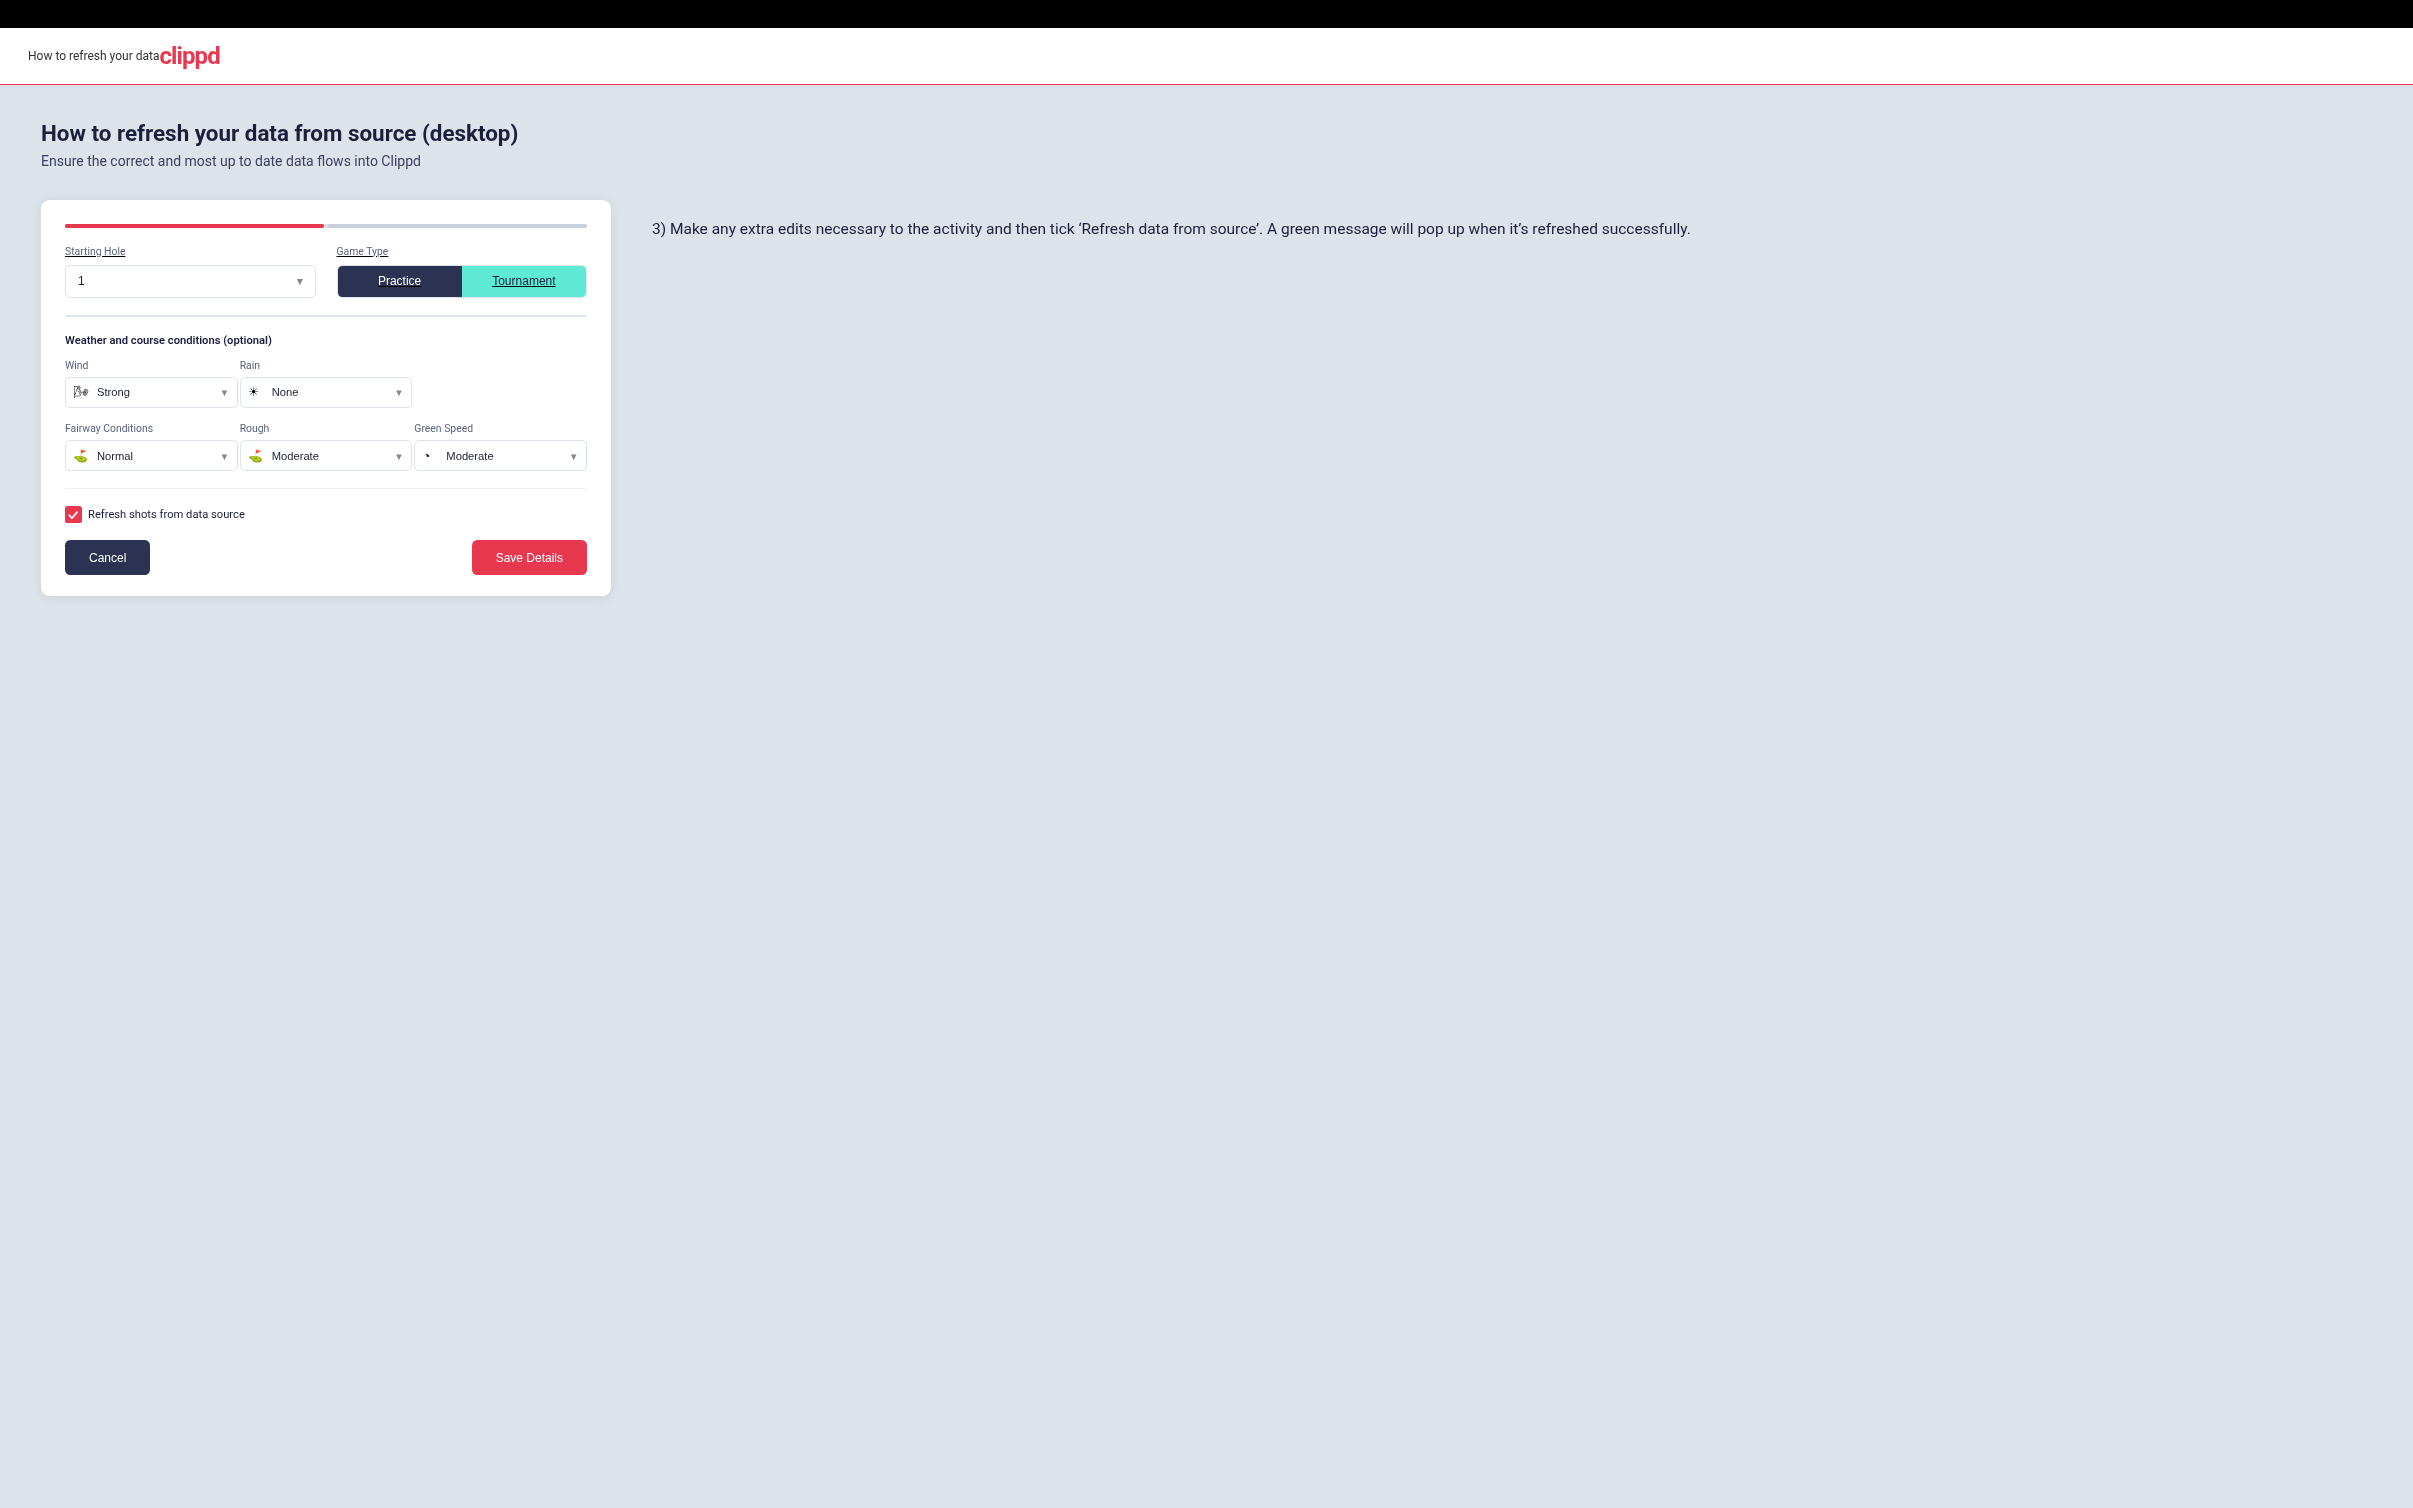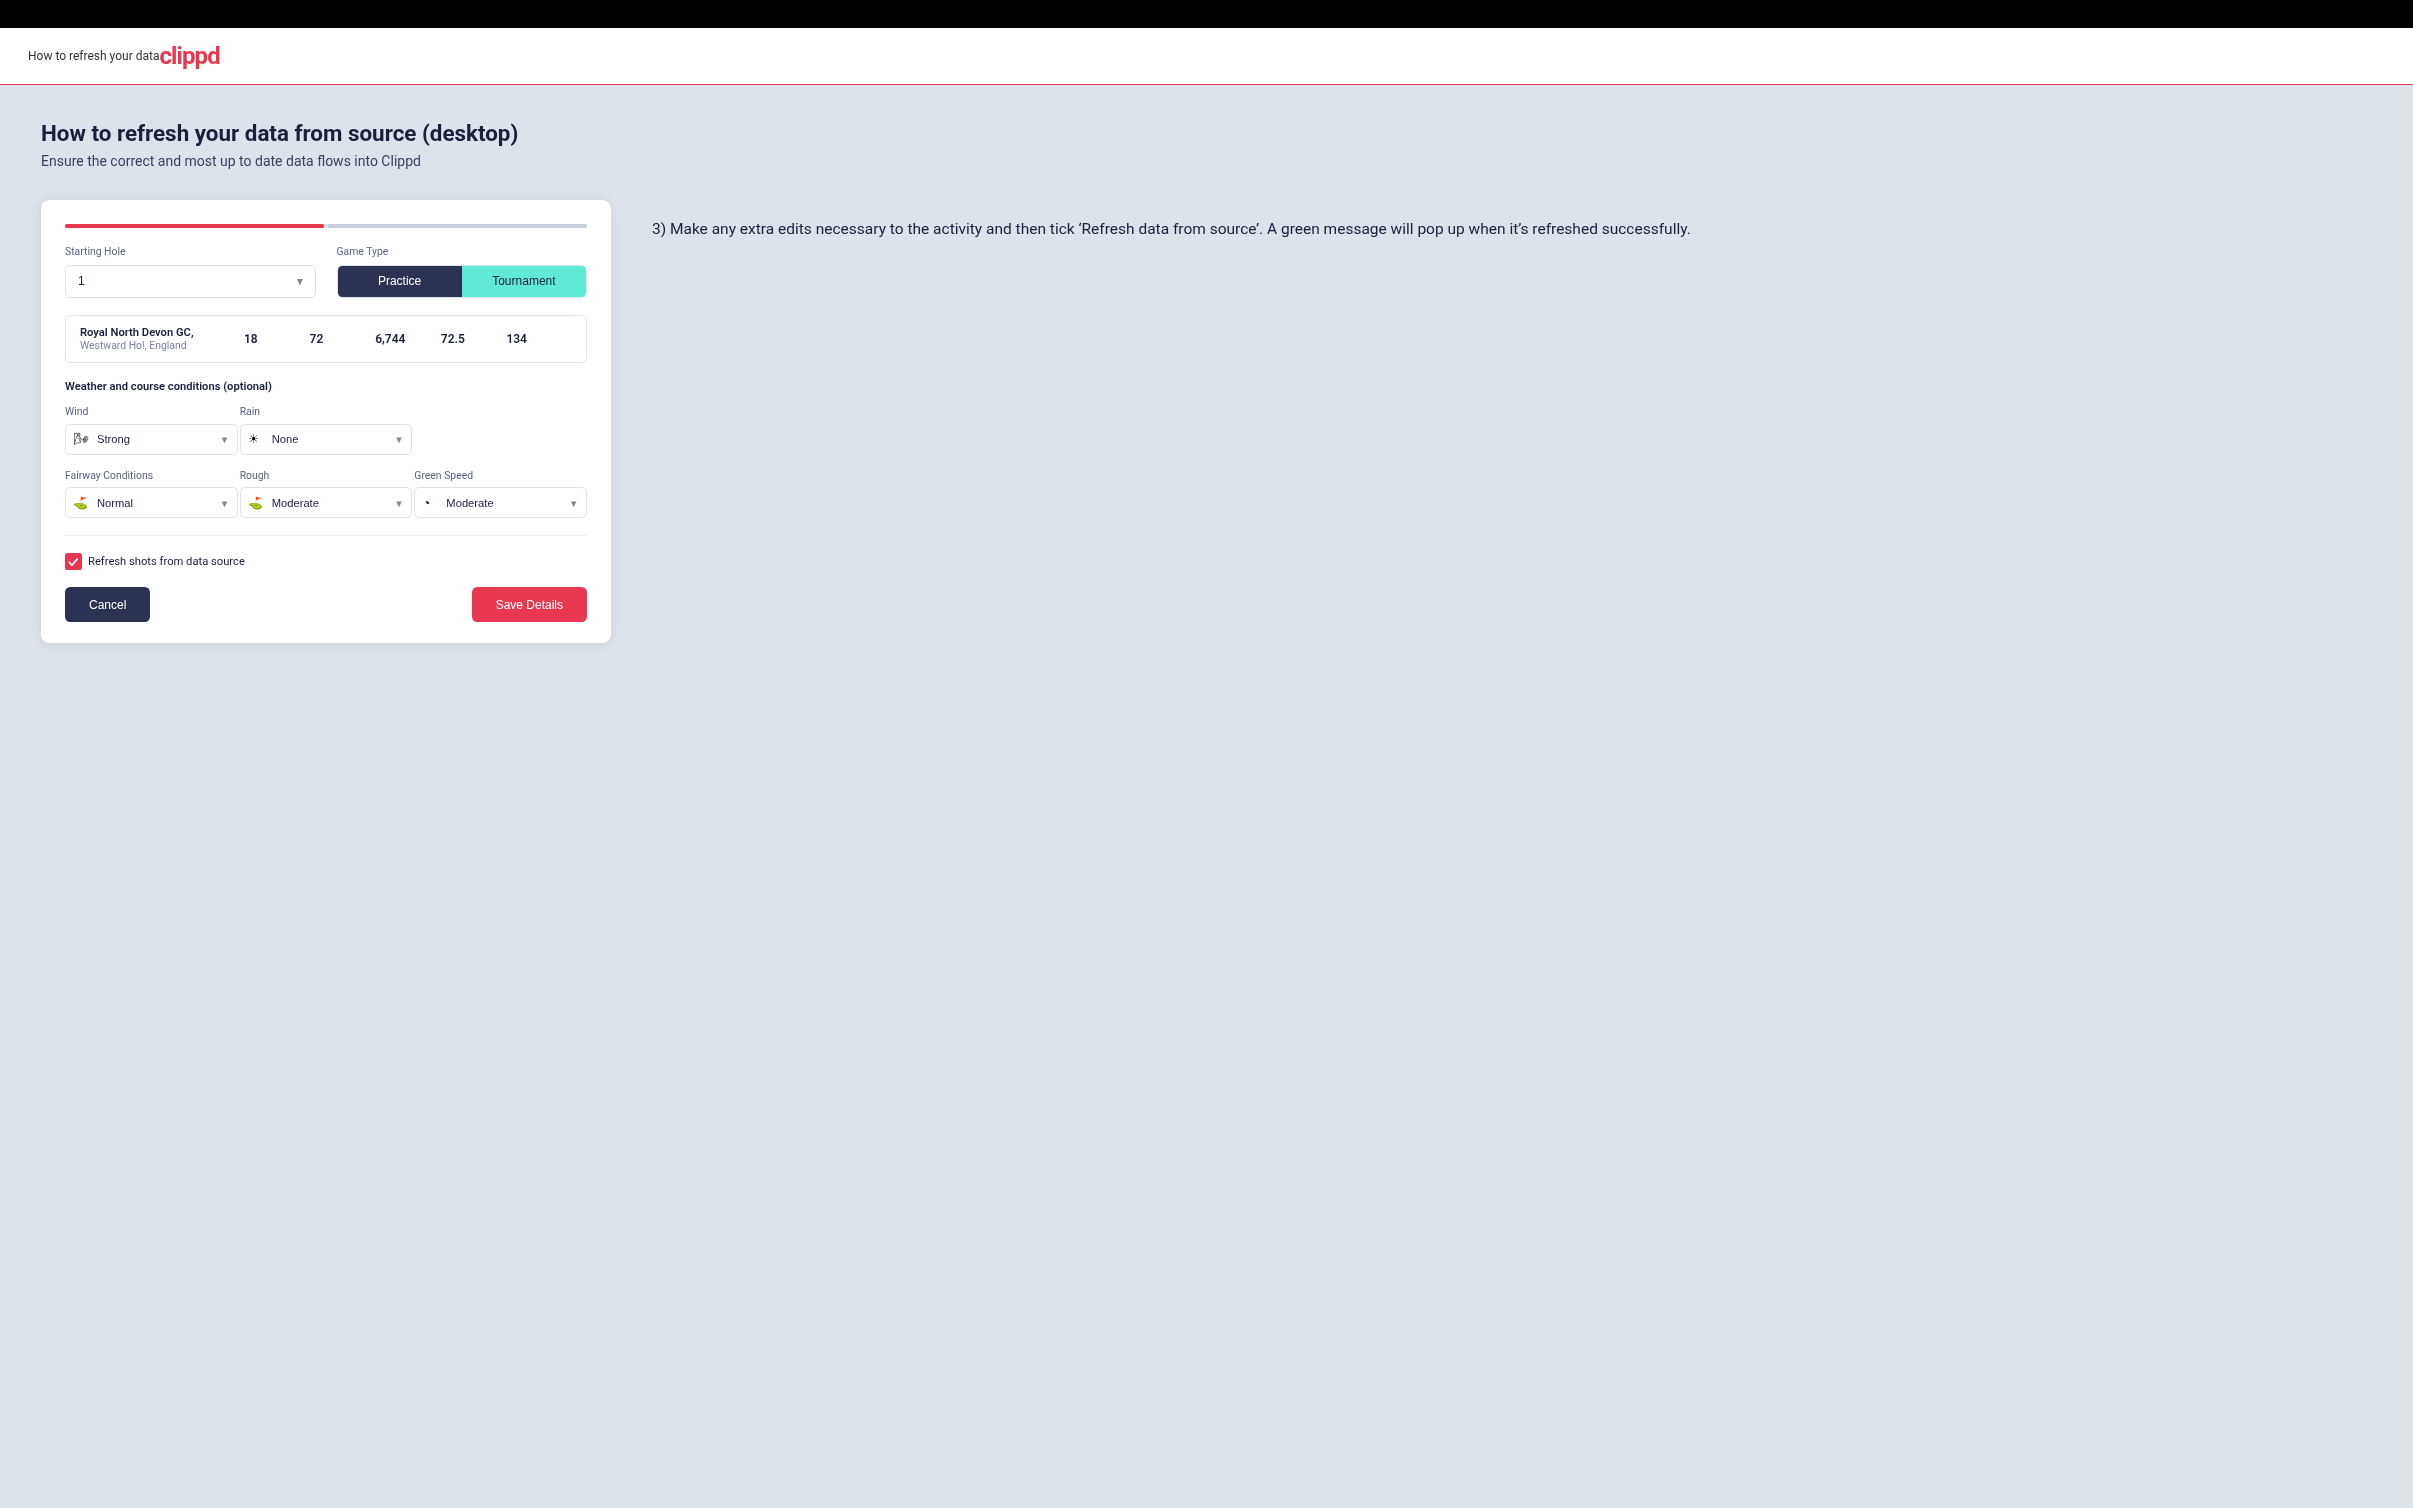"Starting Hole" .form-row { text-decoration: none -> underline }
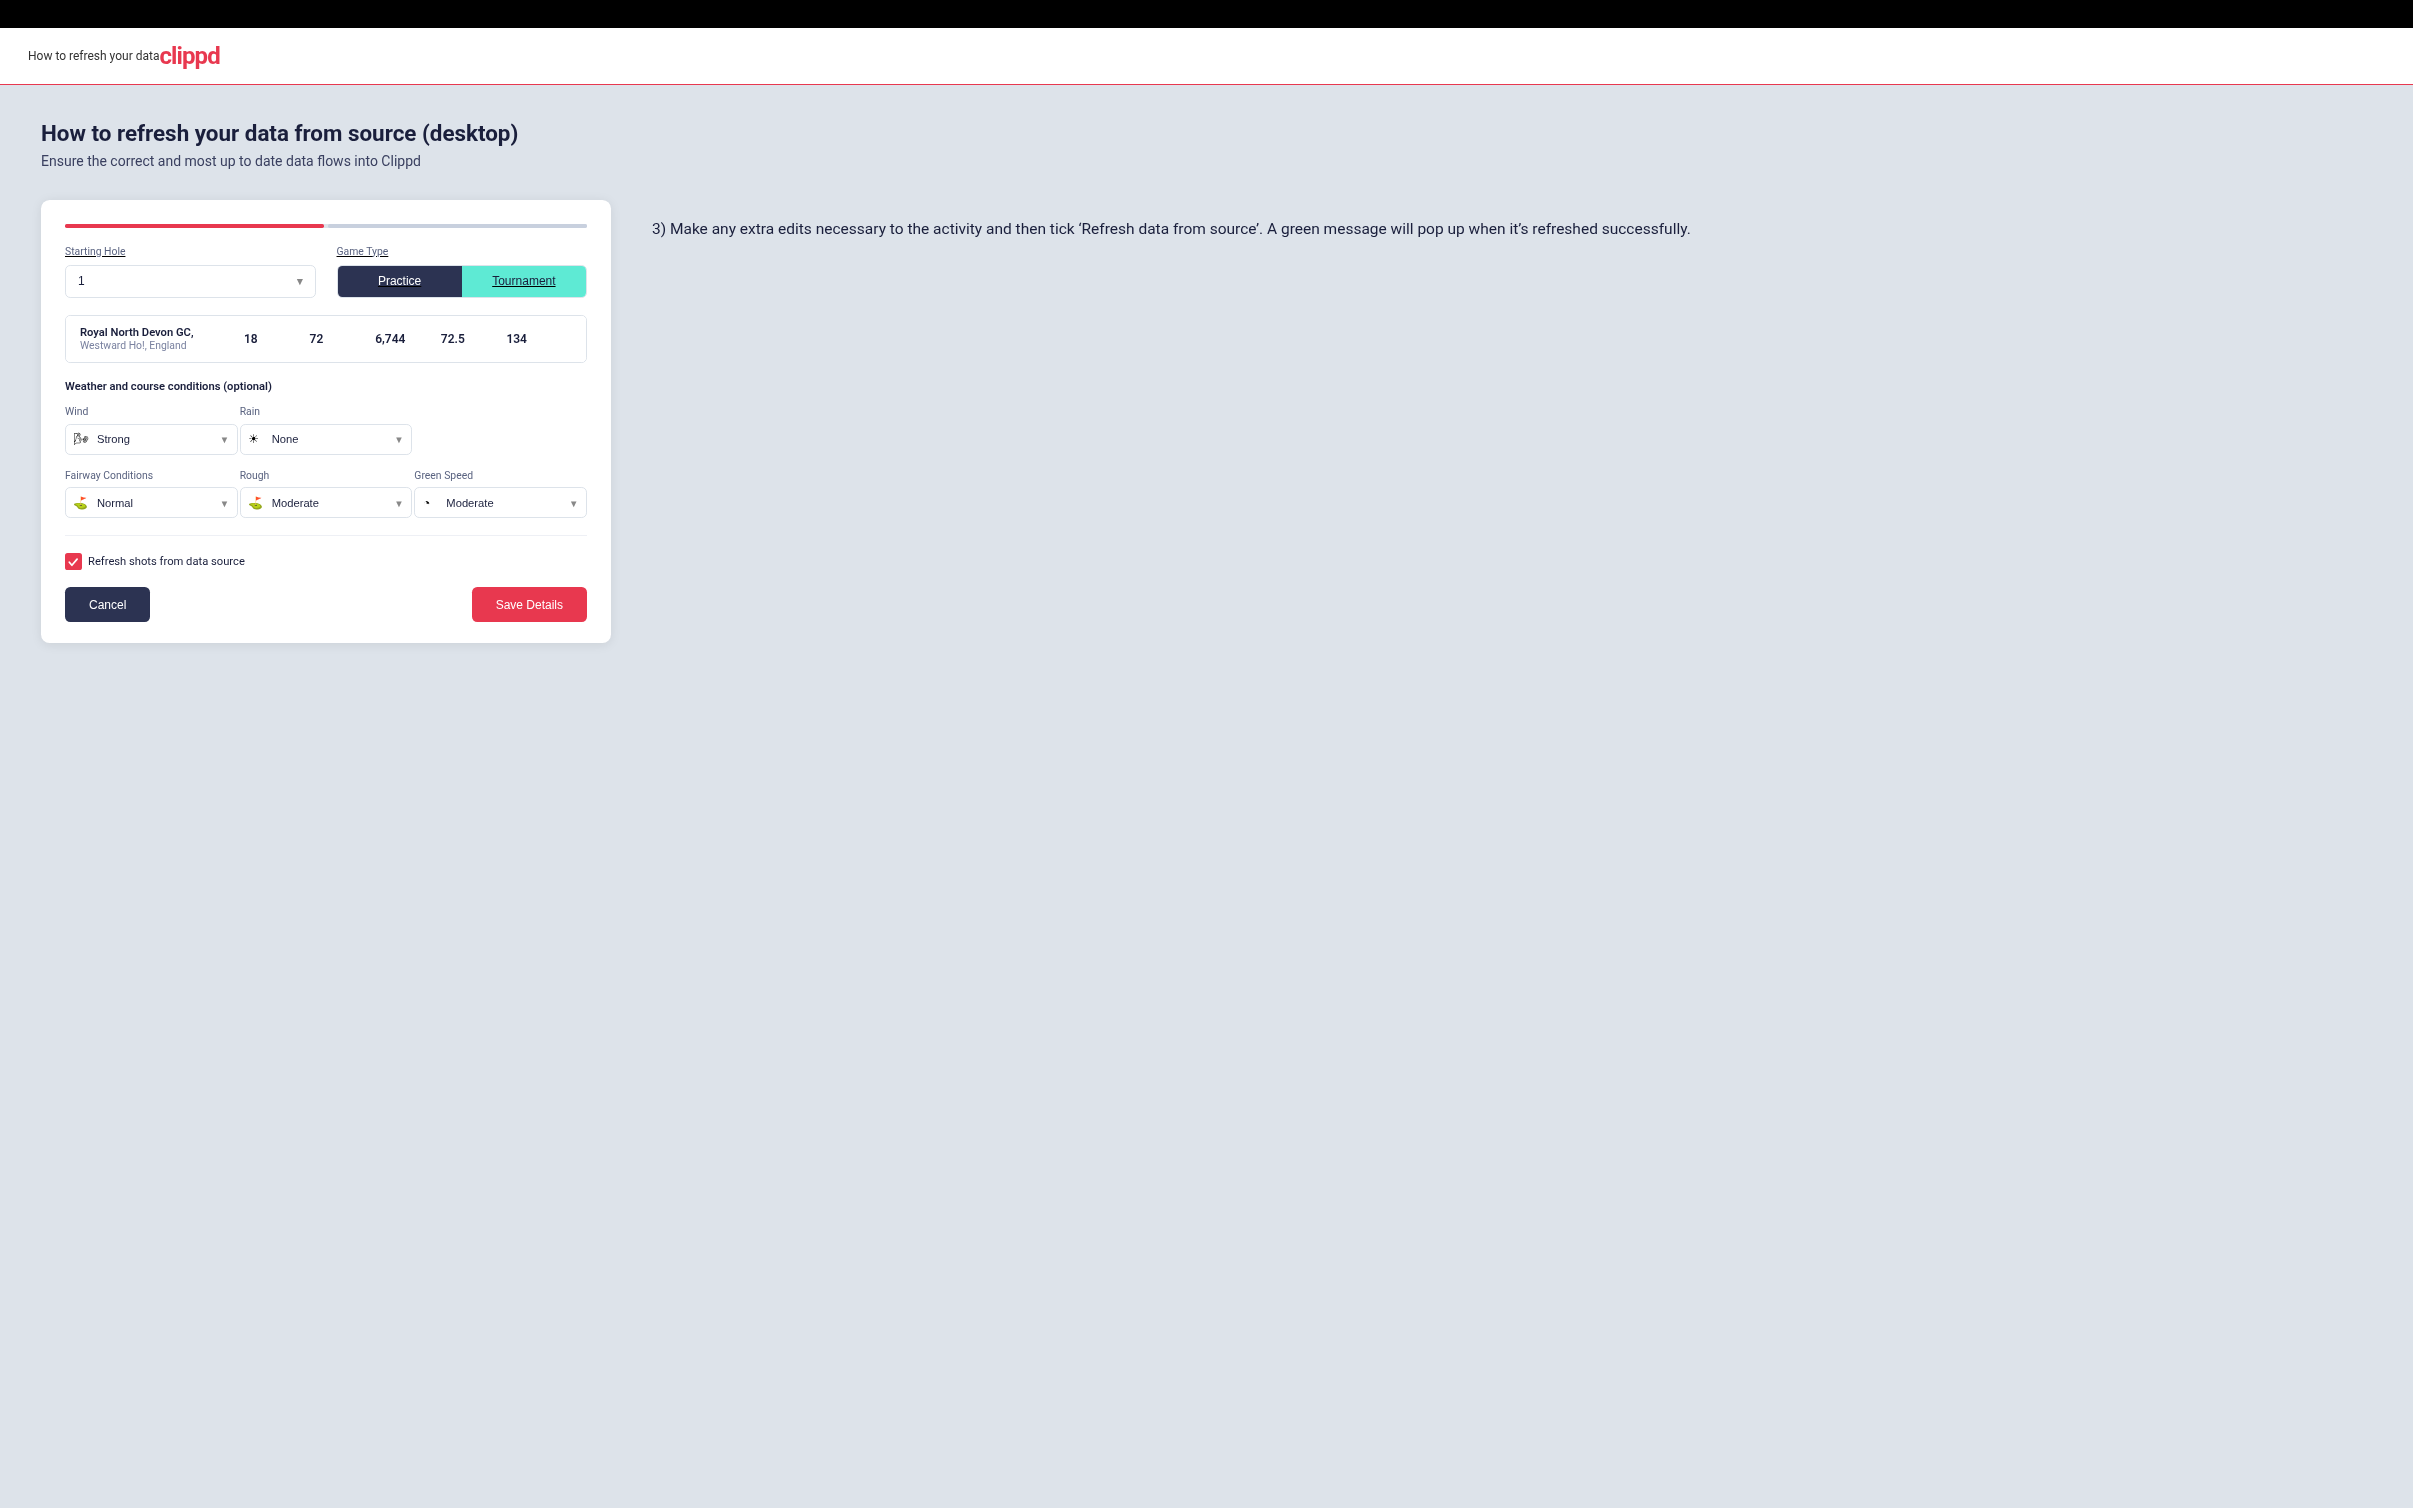"Royal North Devon GC," div.course-table-row { html: <div> <div> <div>Royal North Devon GC,</div> <div>Westward Ho!, England</div> </div> <div>18</div> <div>72</div> <div>6,744</div> <div>72.5</div> <div>134</div> </div> -> none }
